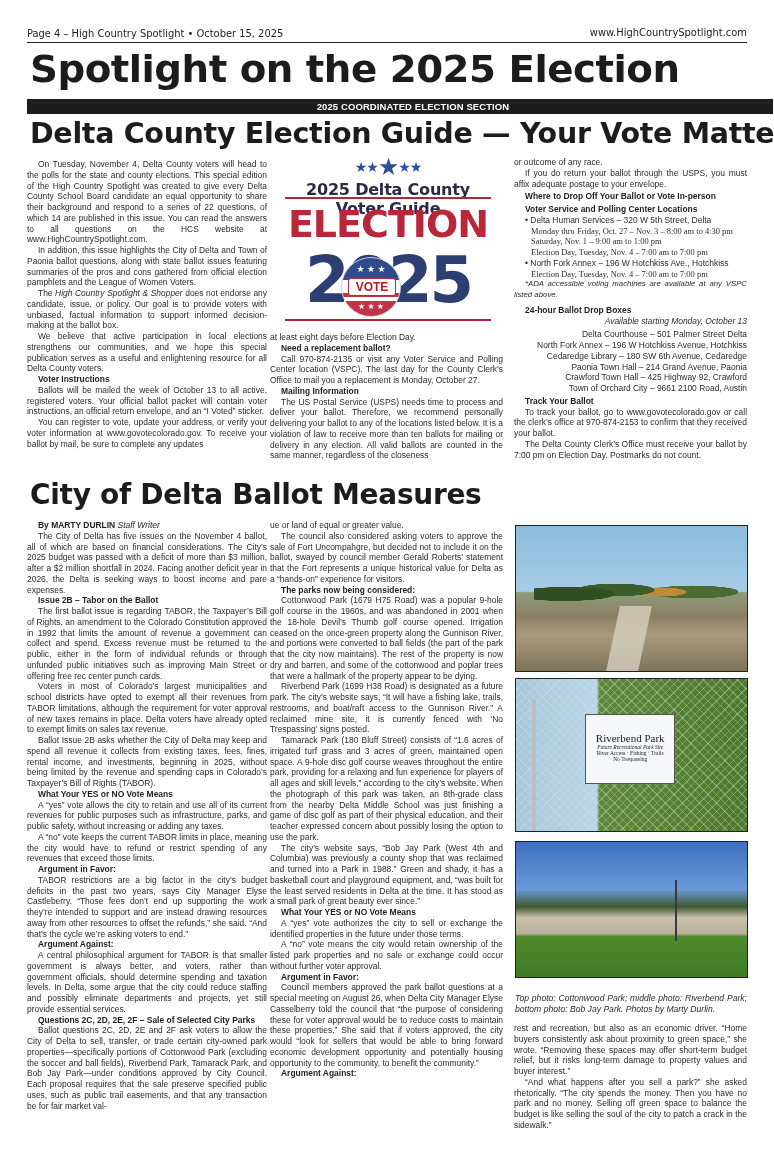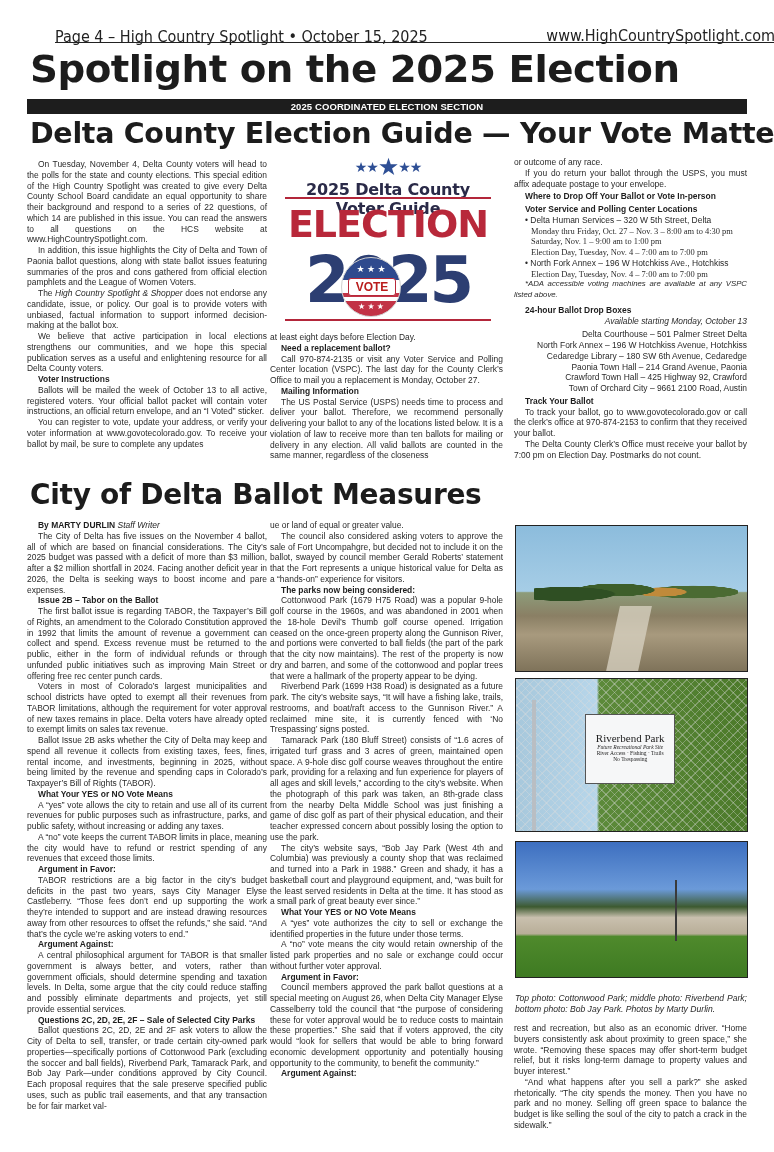"Page 4 – High Country" .runhead { font-size: 16px -> 11px; margin-left: 28px -> none }
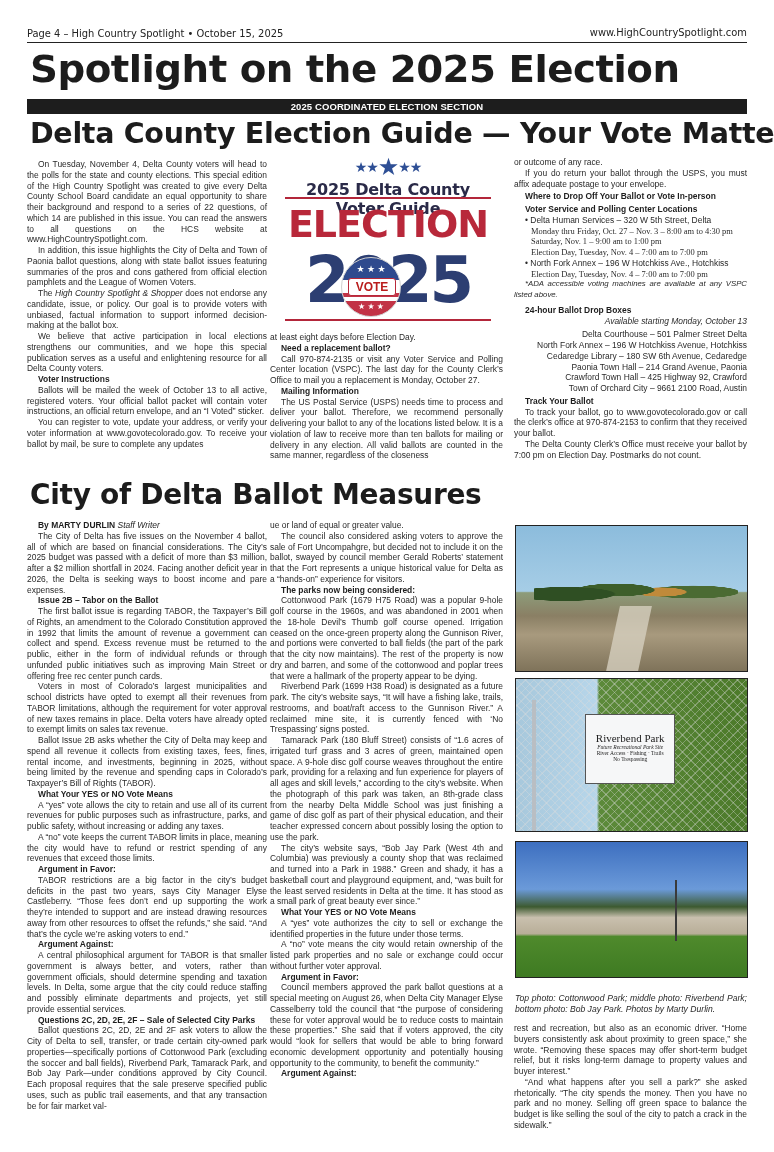"2025 COORDINATED ELECTION SECTION" .banner { padding-left: none -> 26px }
